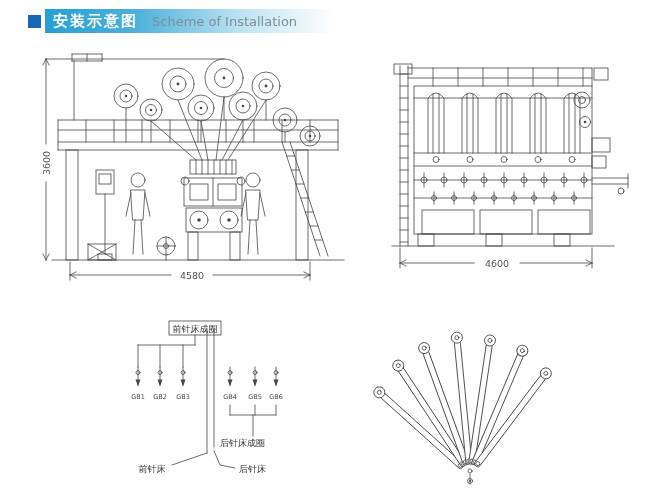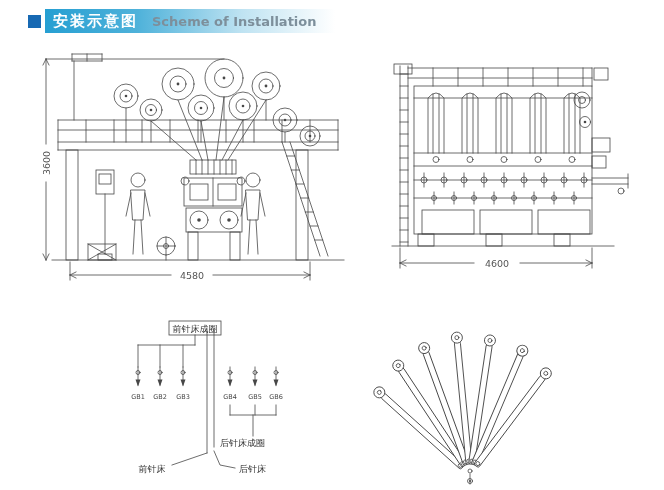"Scheme of Installation" .title-en { font-weight: bold -> none }
